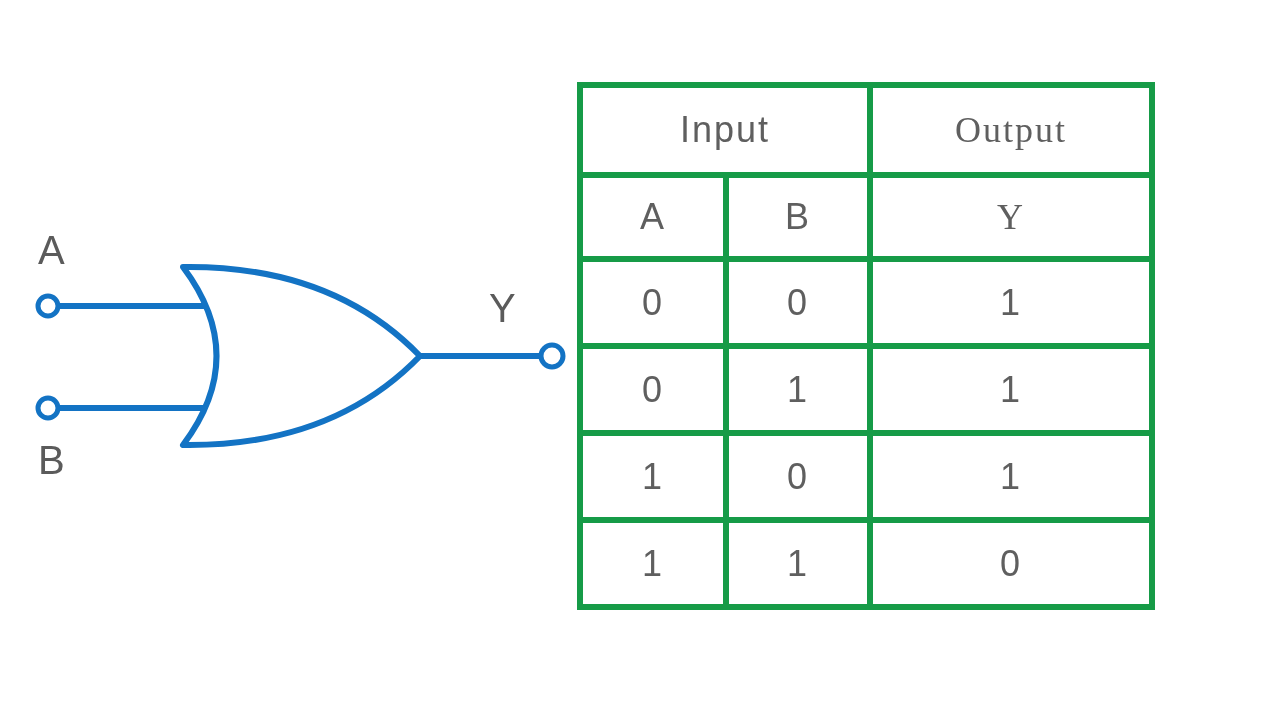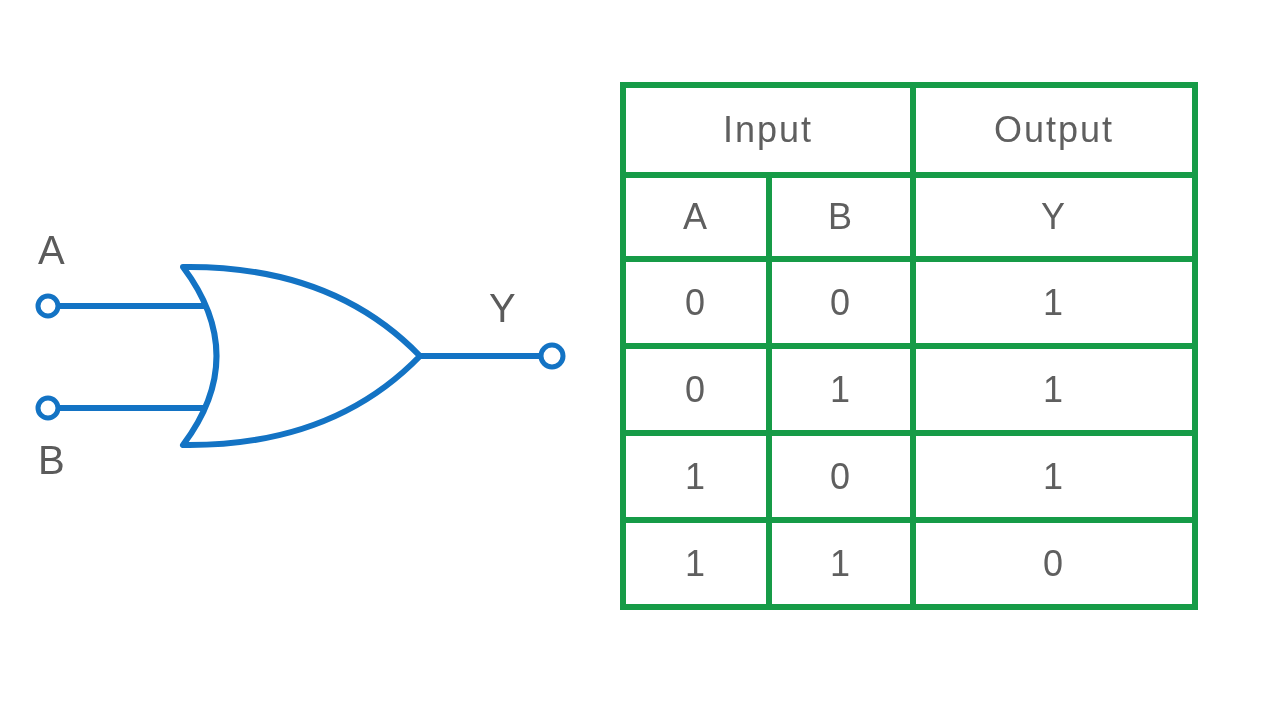"Input" .truth-table-wrap { left: 620px -> 577px }
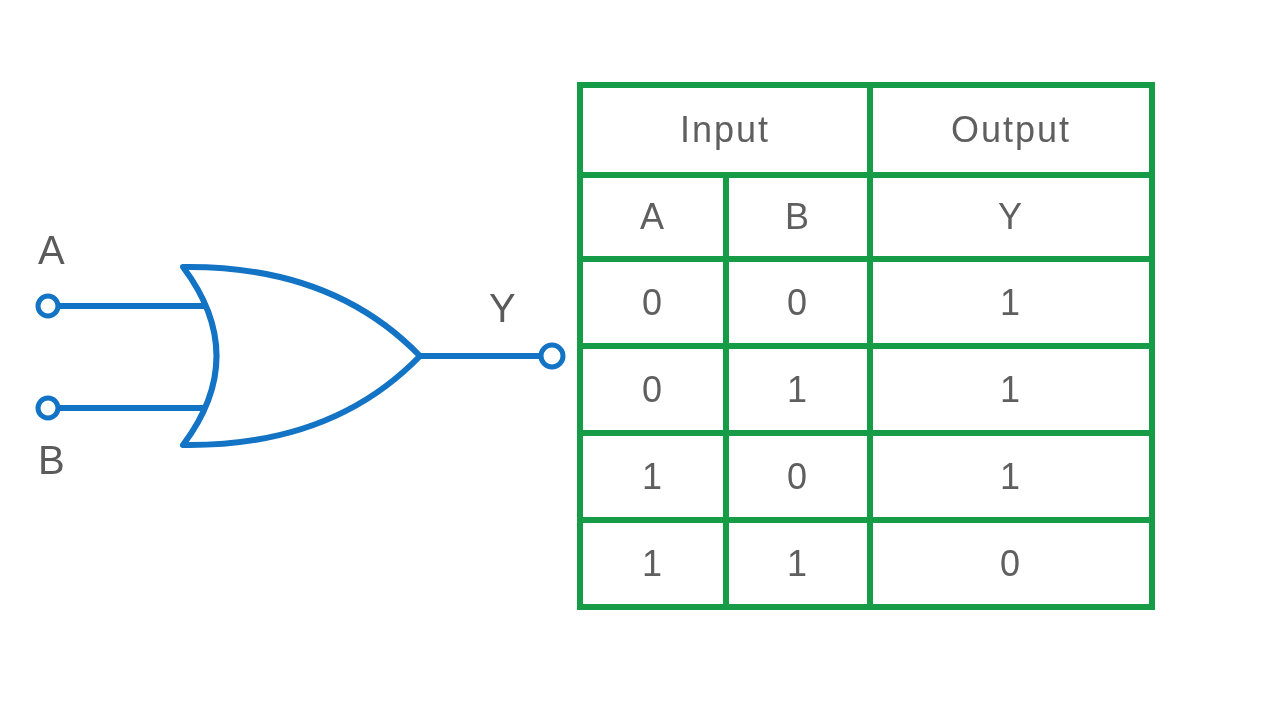"Output" .col-y { font-family: none -> Liberation Serif, serif }
